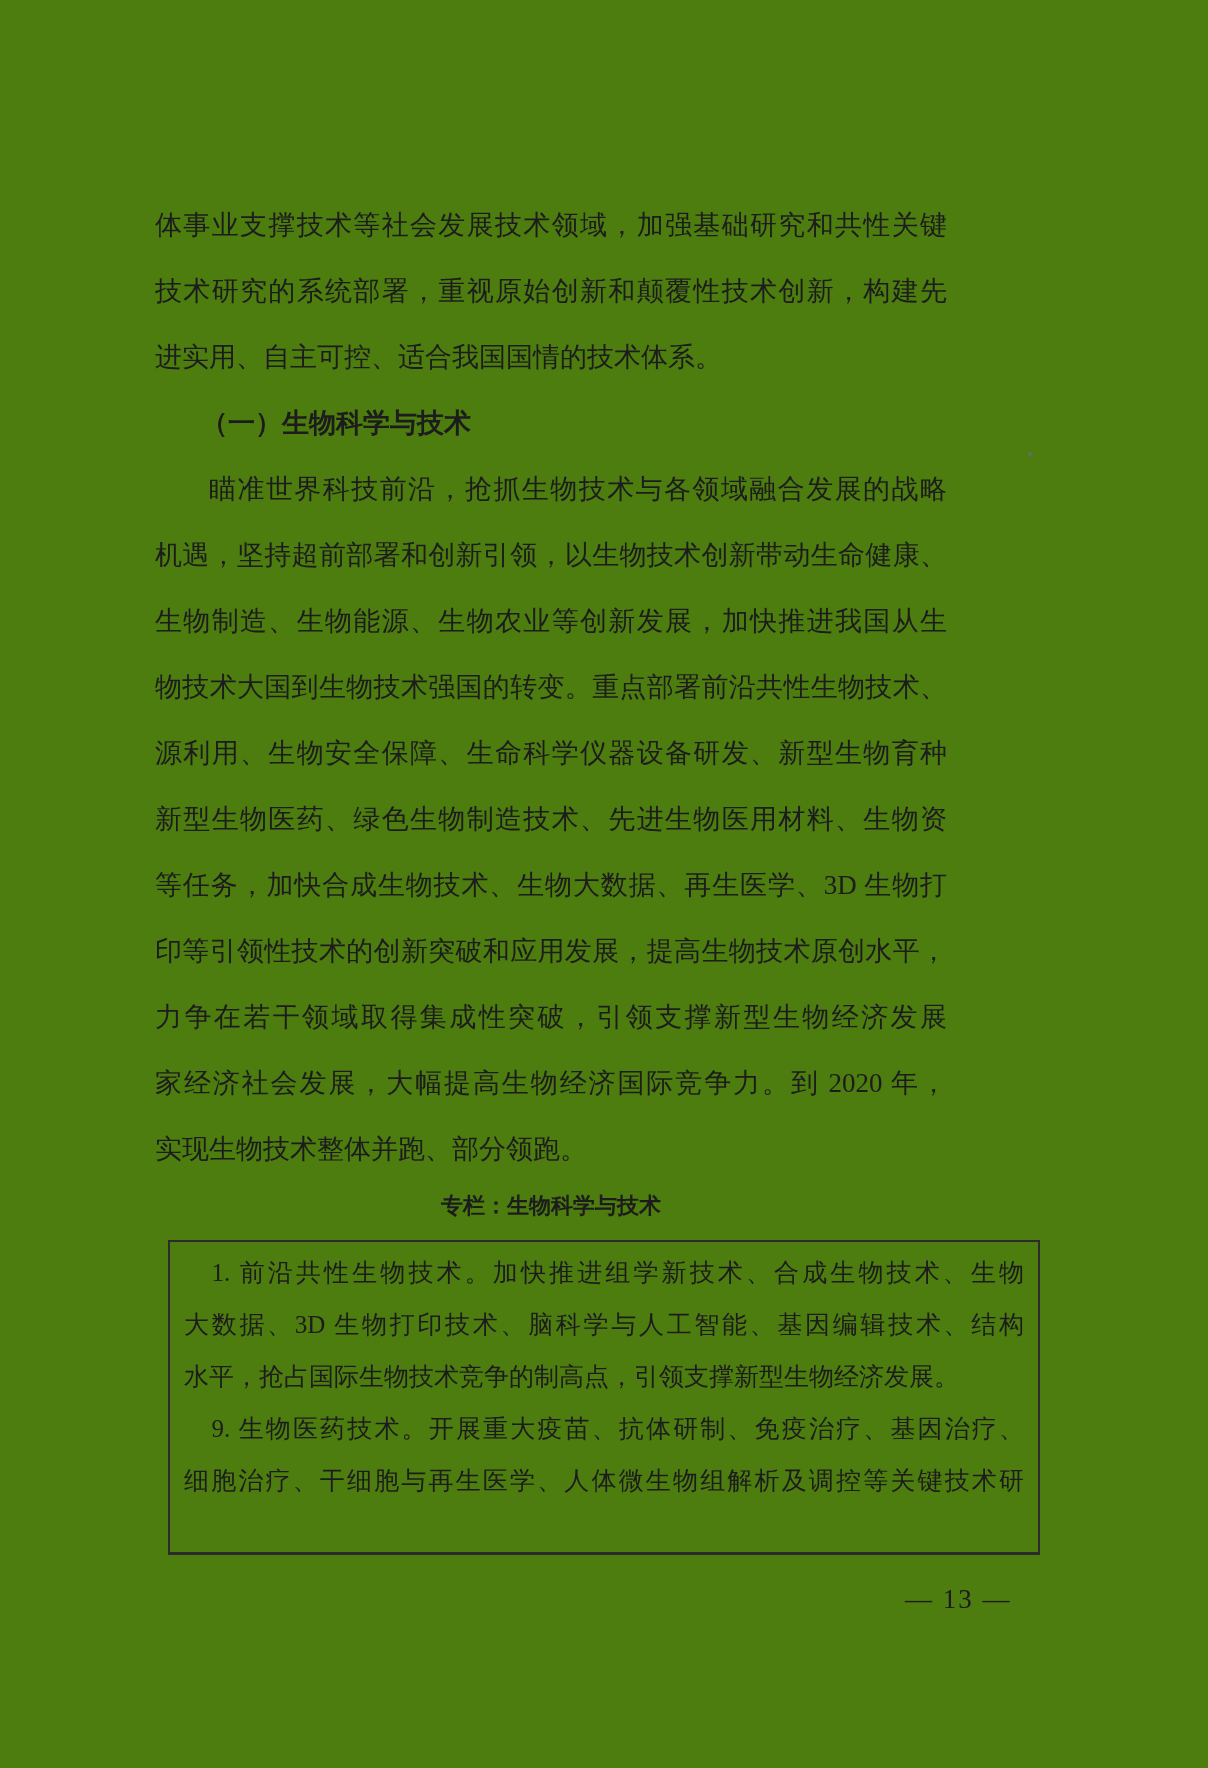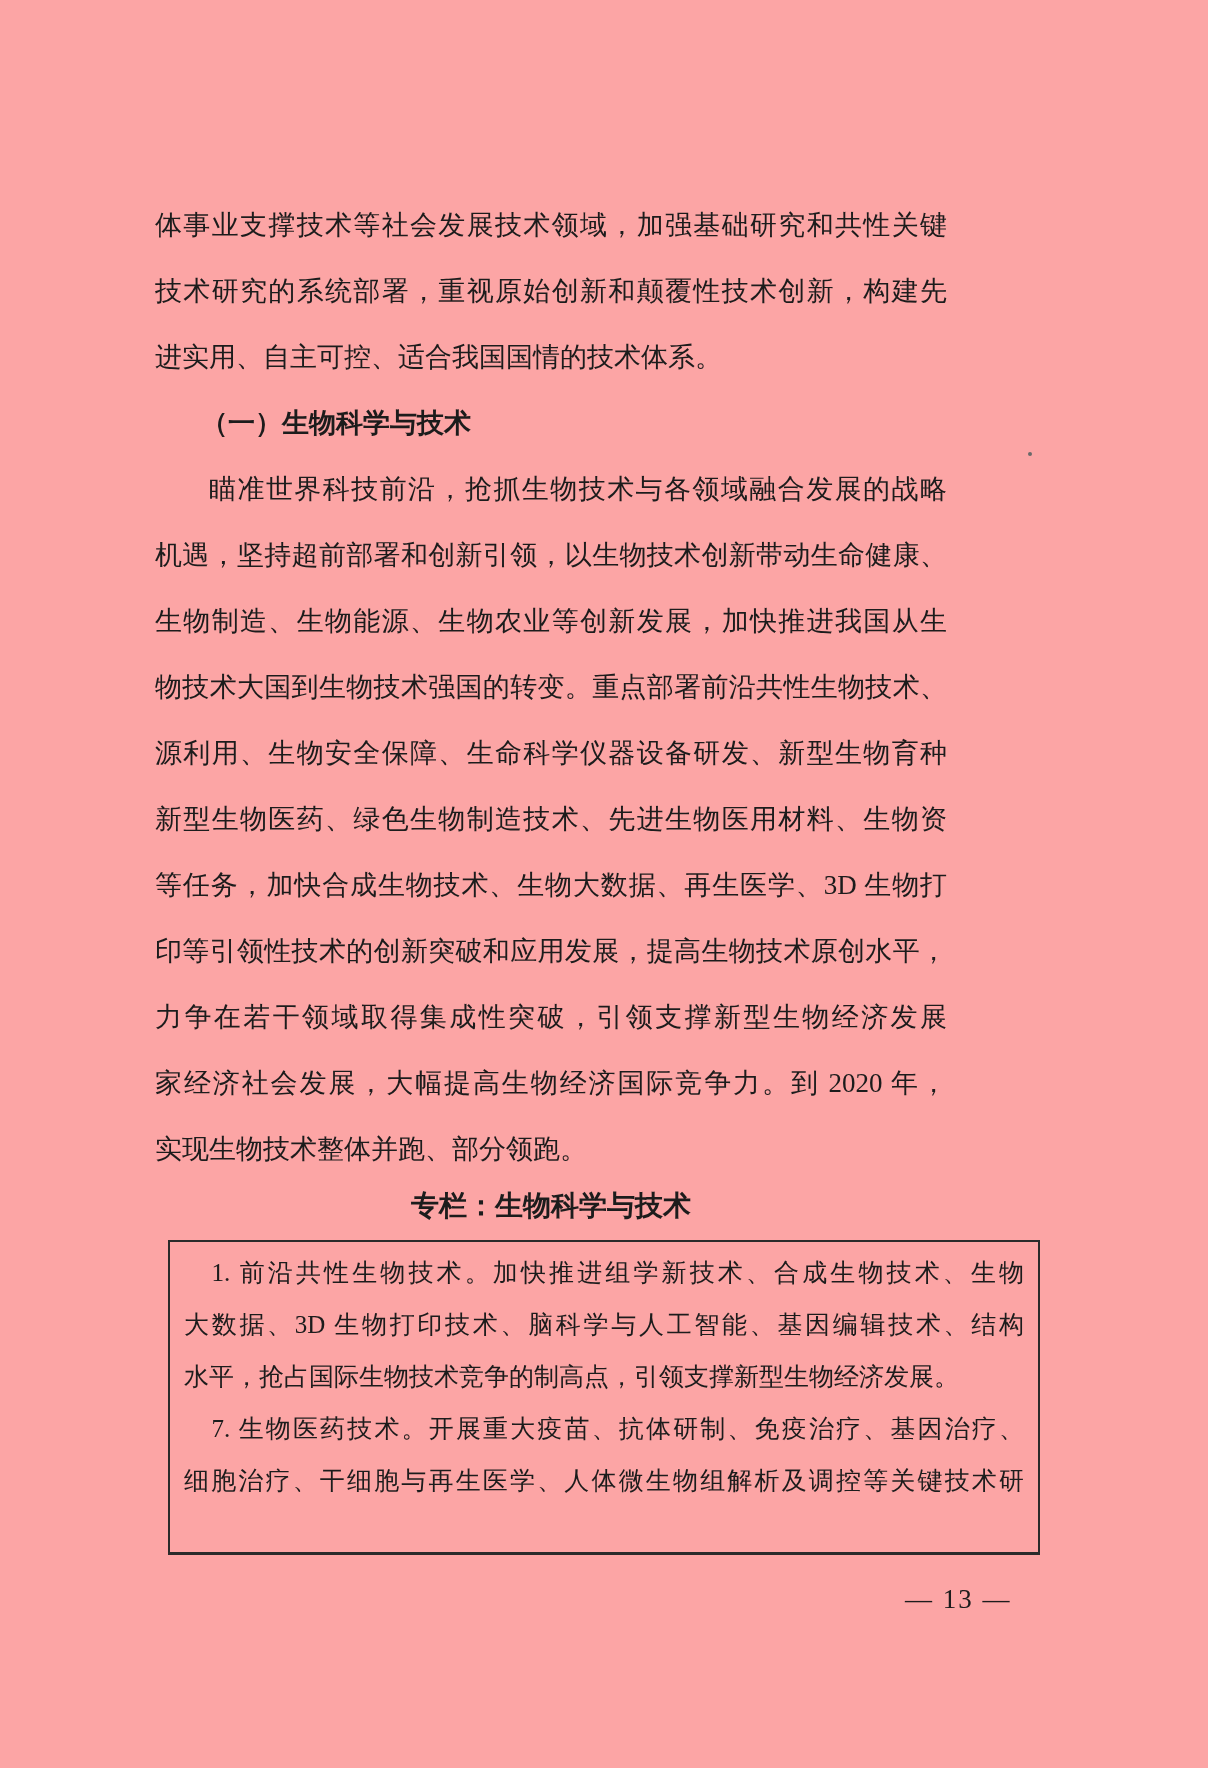"体事业支撑技术等社会发展技术领域，加强基础研究和共性关键" .page { background: #fca5a5 -> #4d7c0f }
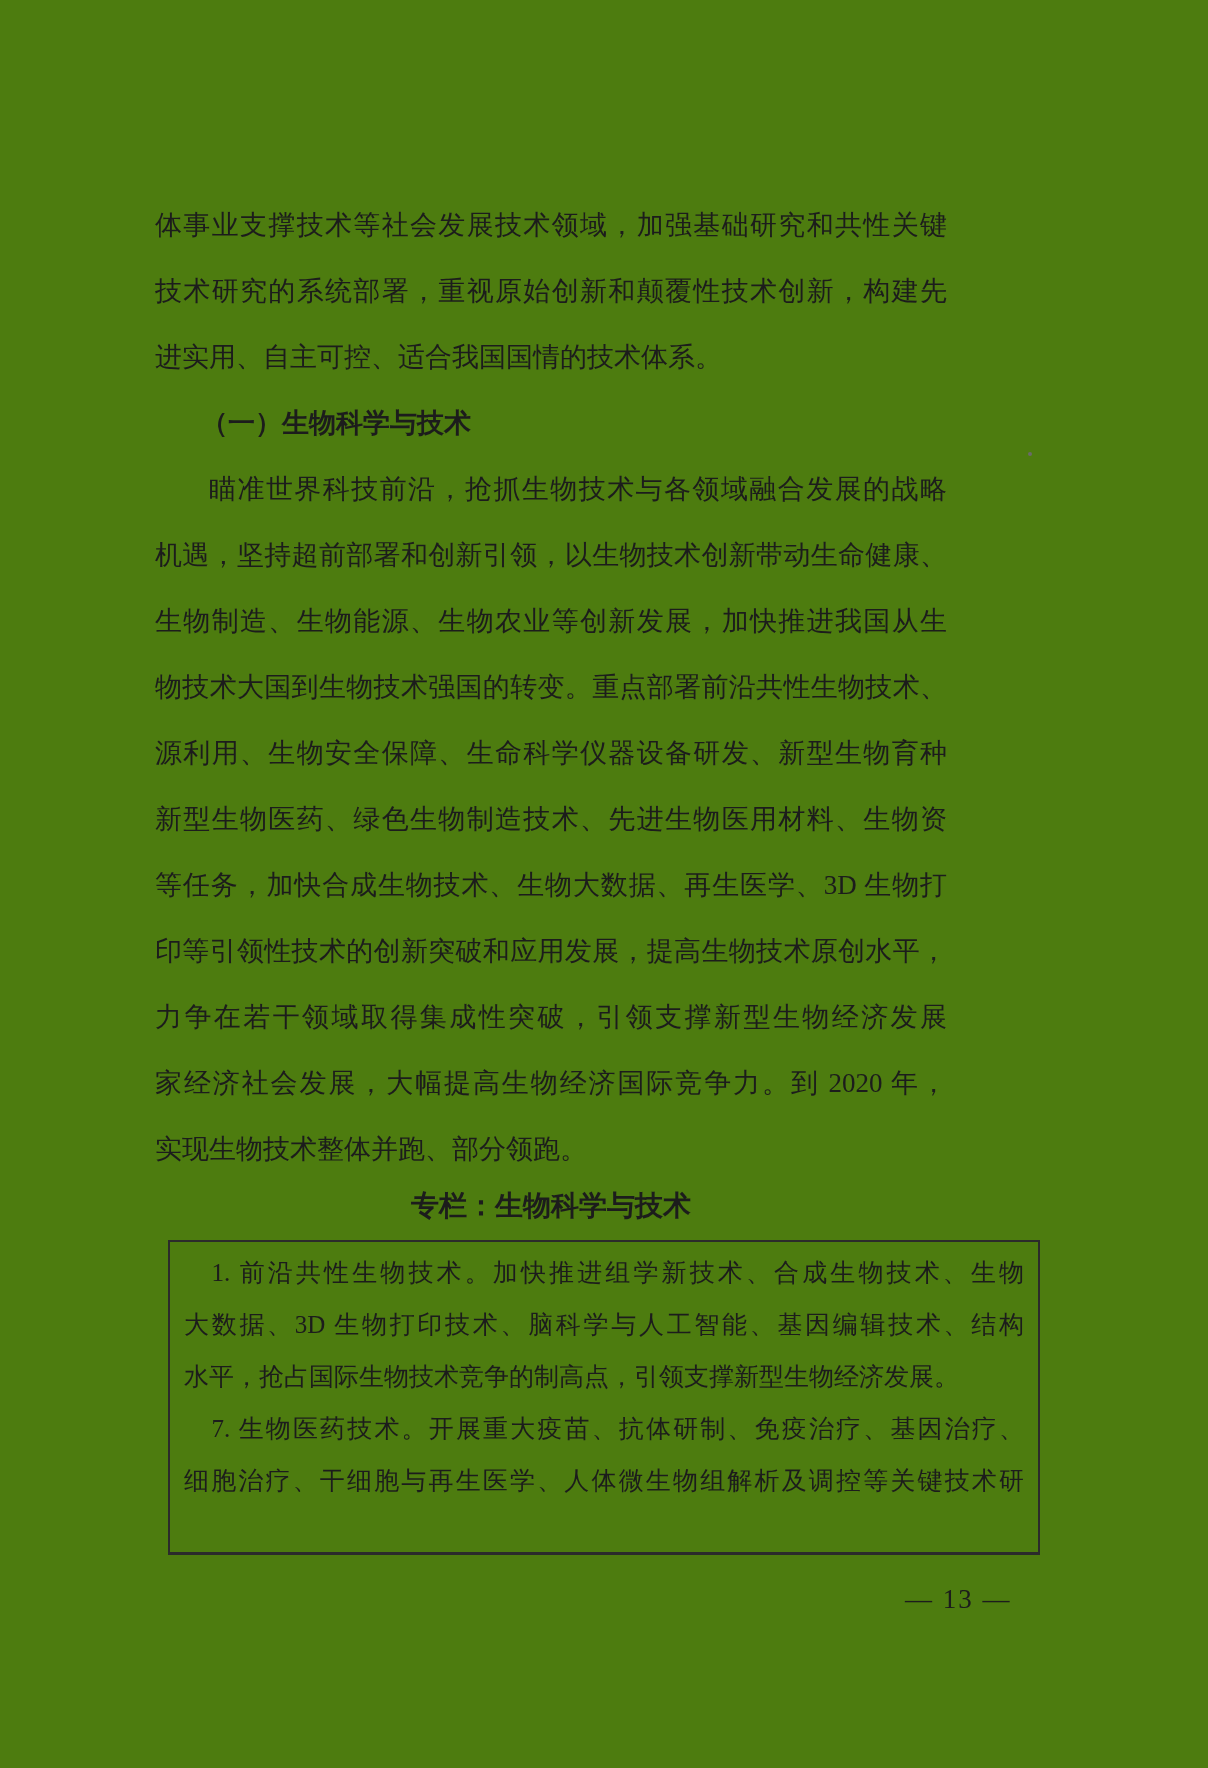"专栏：生物科学与技术" .box-title { font-size: 28px -> 22px }
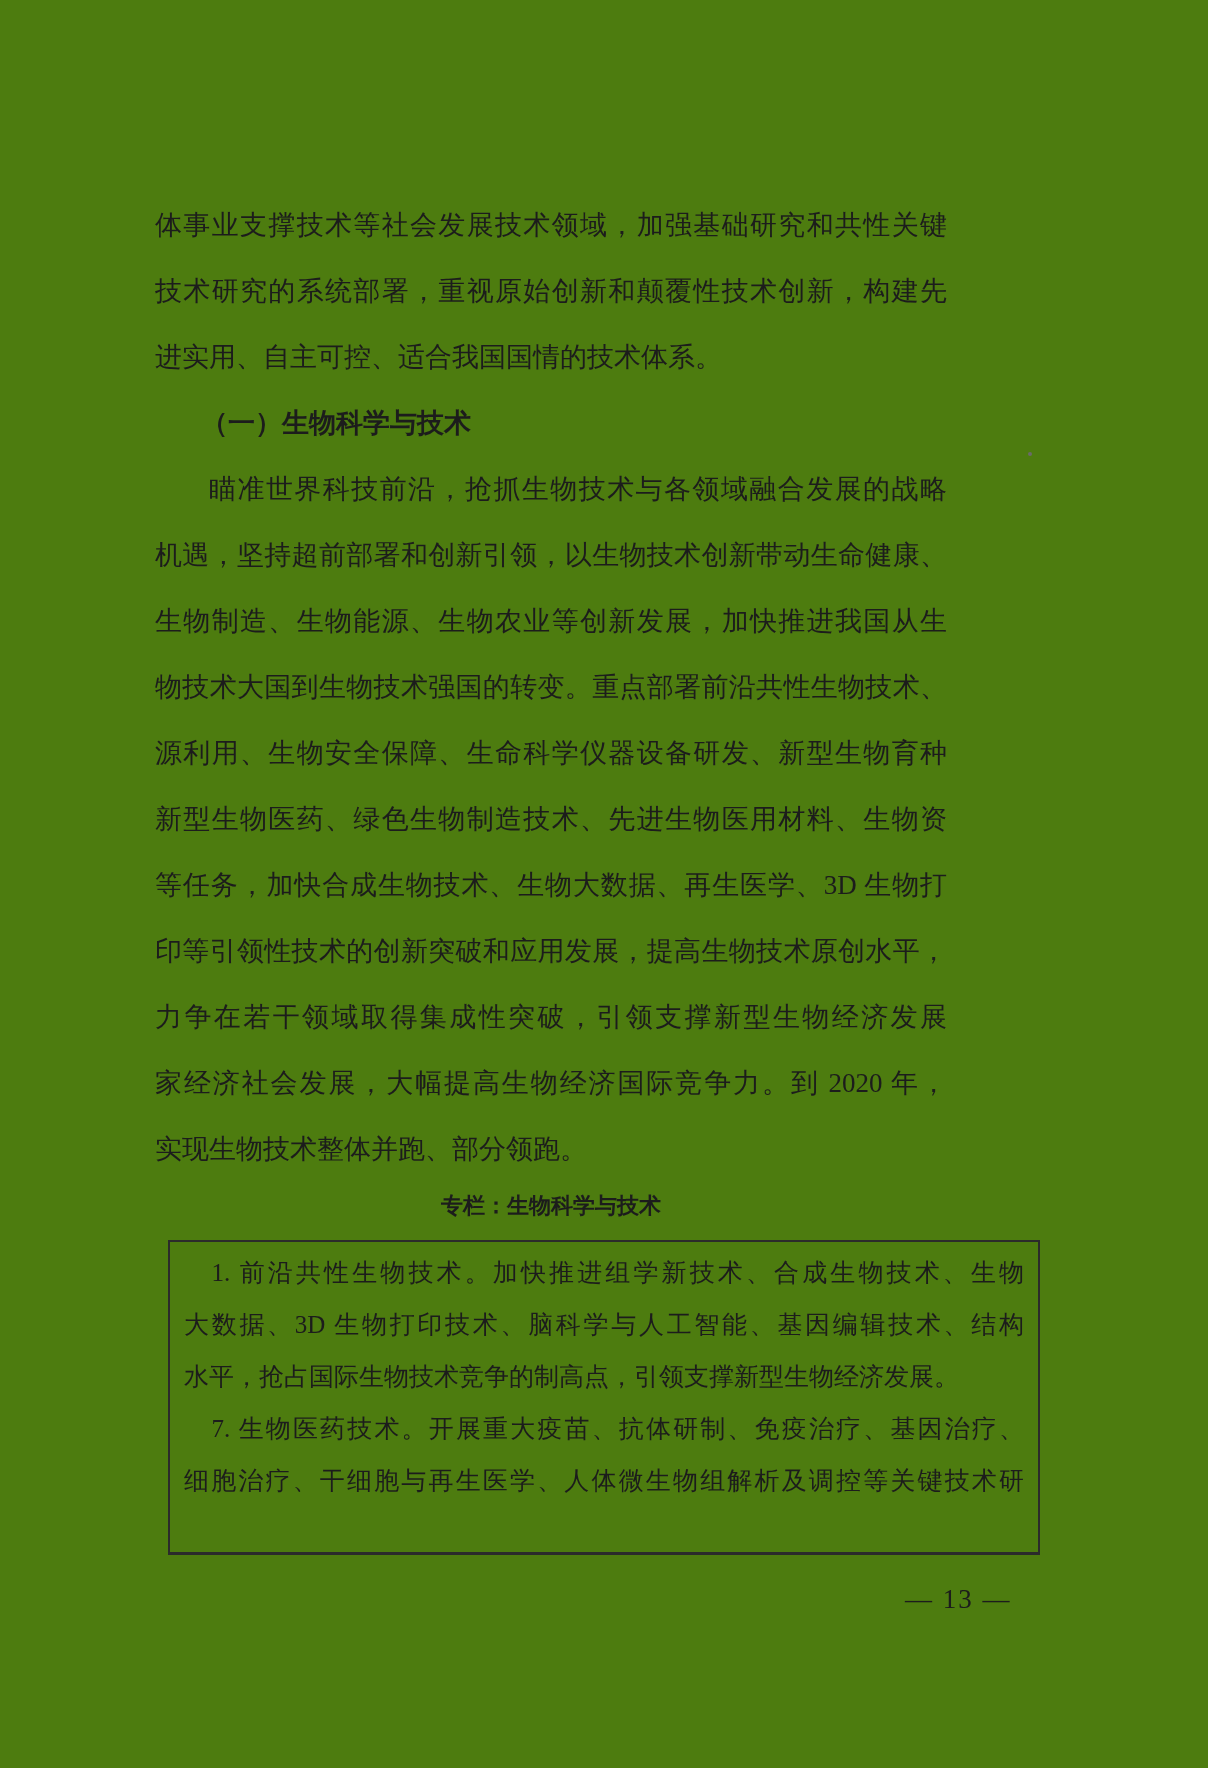"7. 生物医药技术。开展重大疫苗、抗体研制、免疫治疗、基因治疗、" div.box-line { text: 7 -> 9 }
